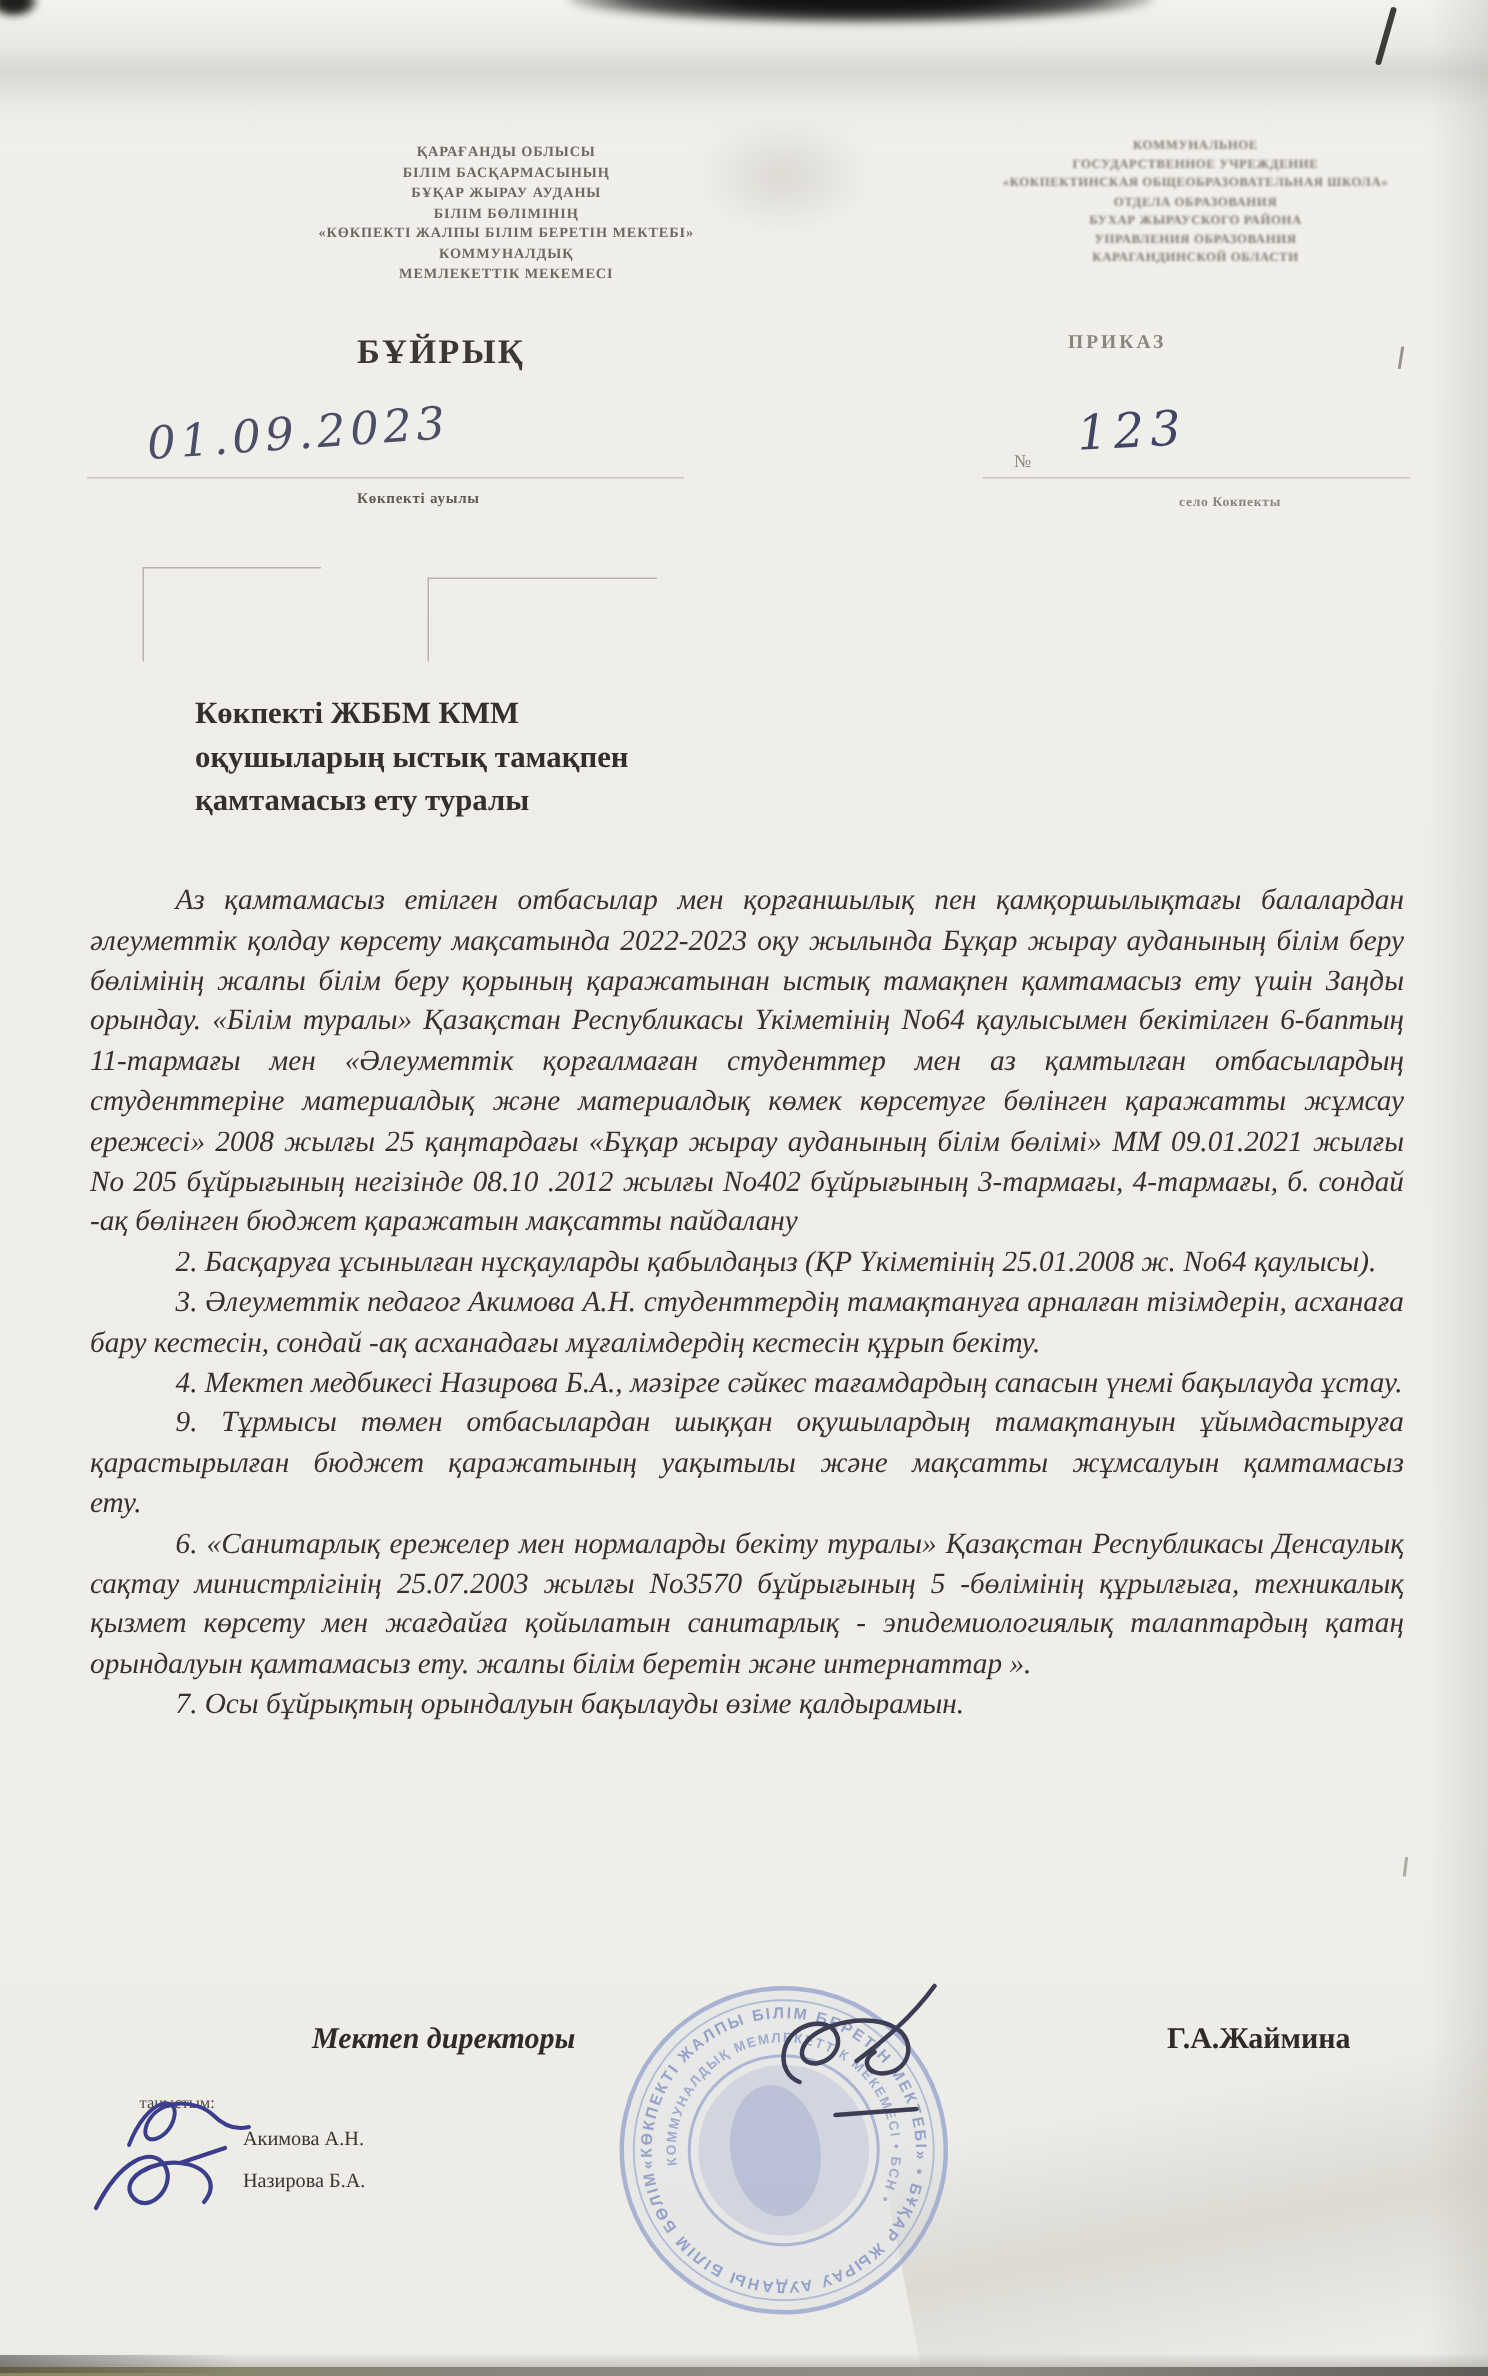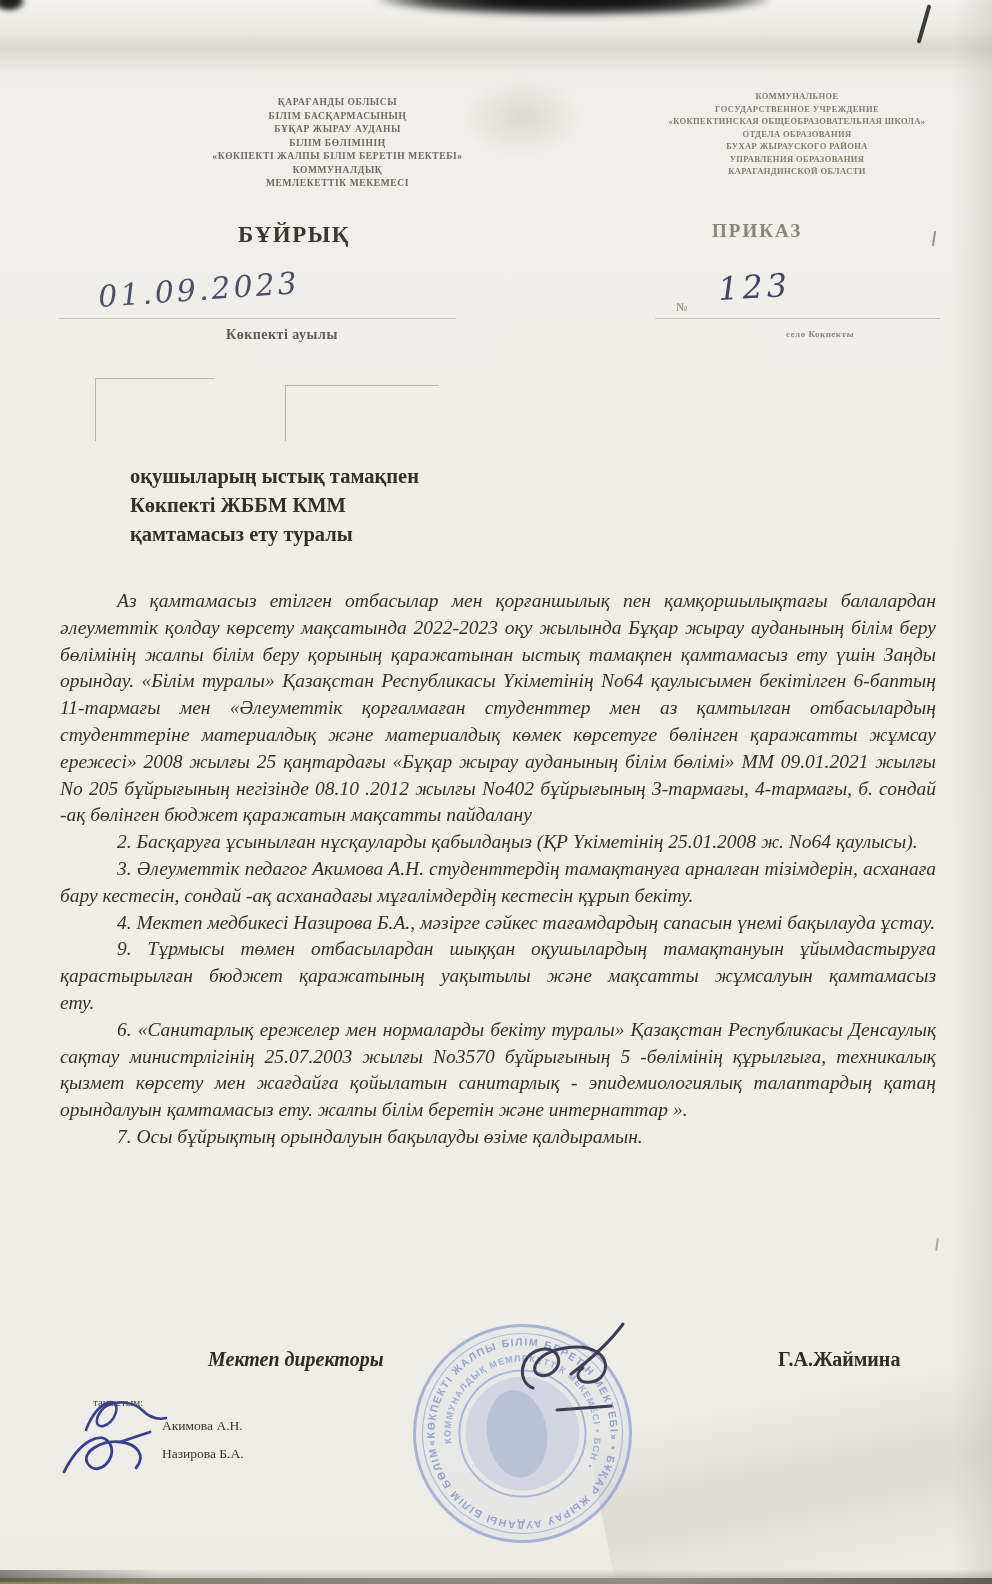"ПРИКАЗ" .t-ru { font-size: 19px -> 13px }
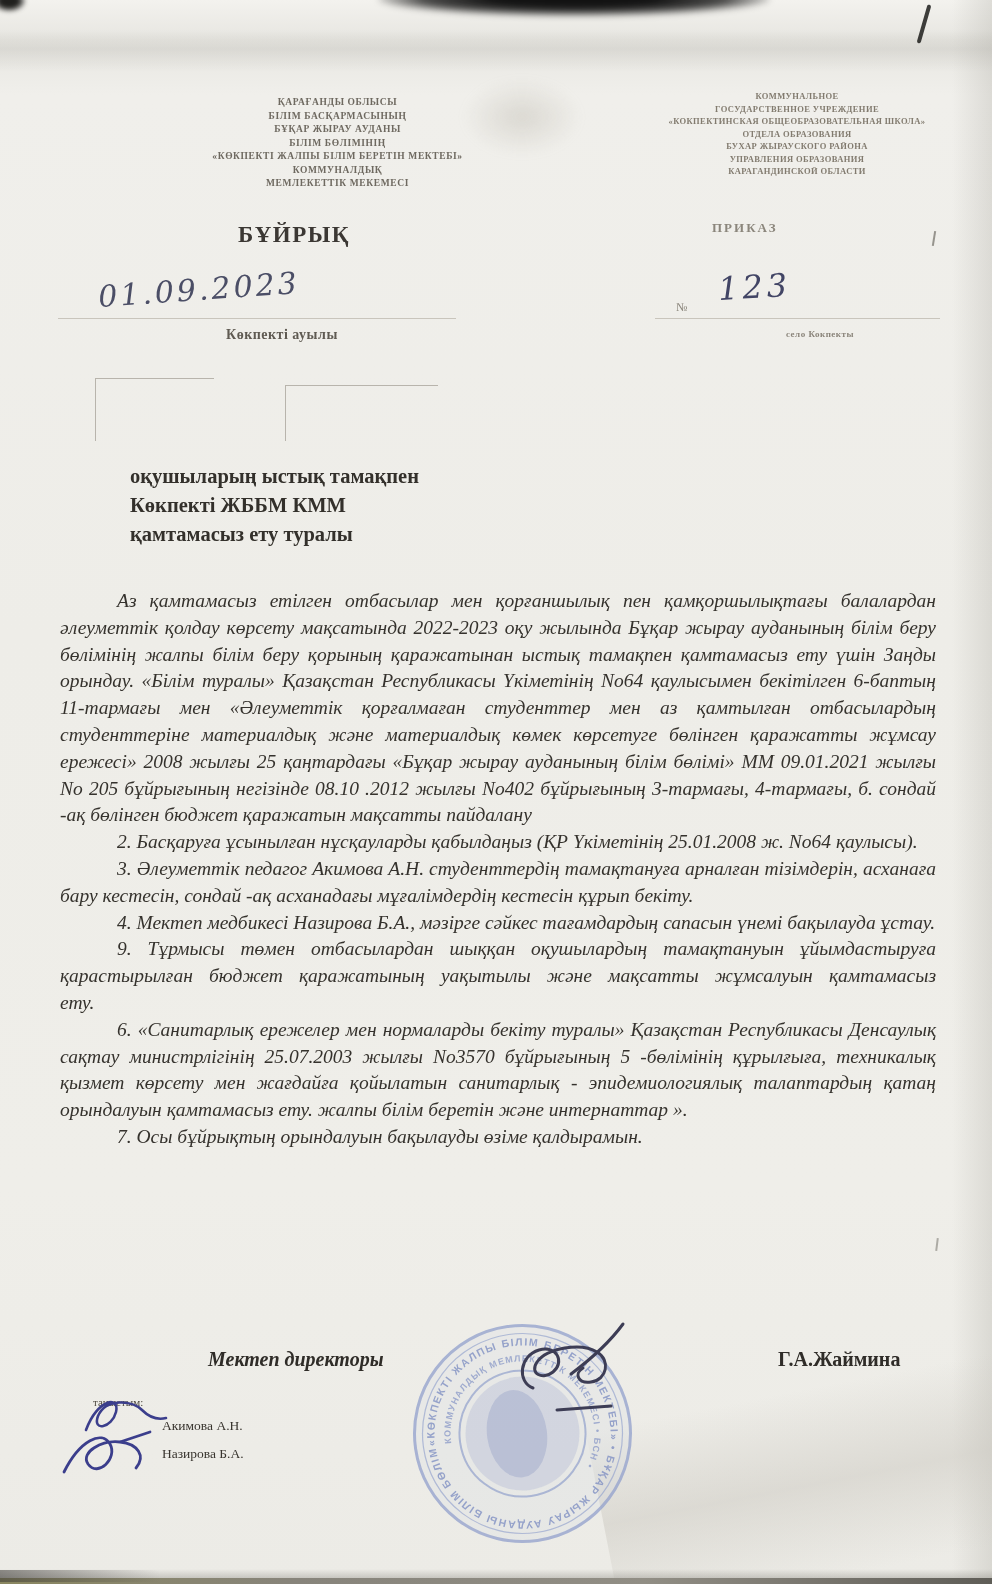"Көкпекті ауылы" .place-kk { font-size: 14px -> 10px; left: 226px -> 238px }
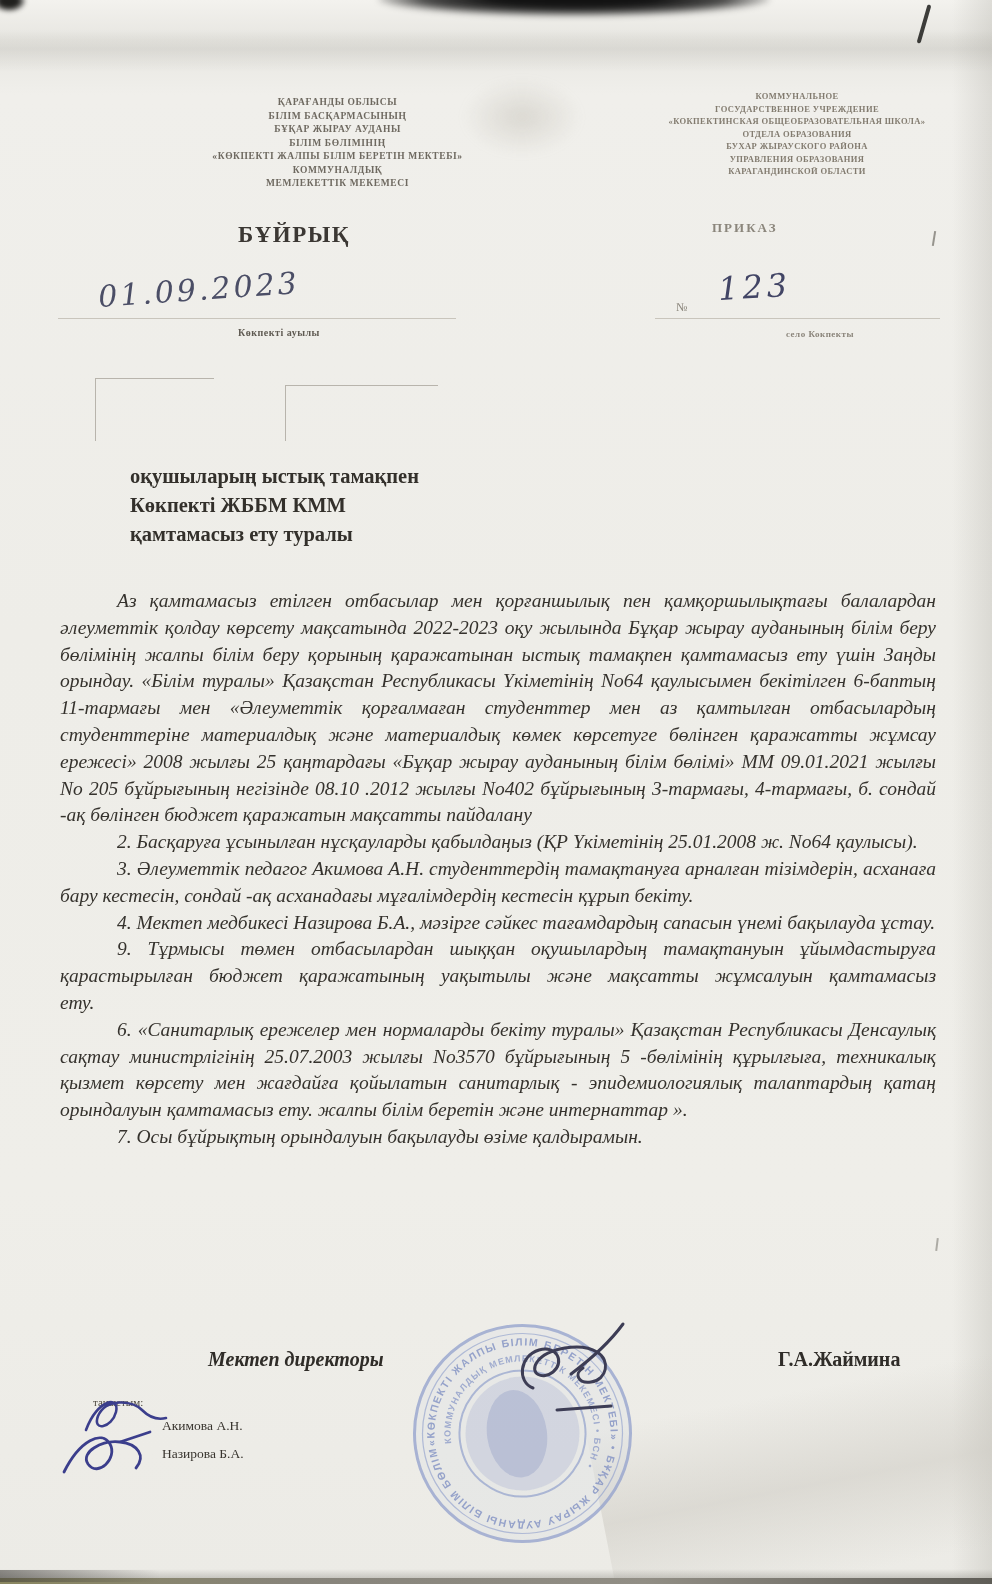"оқушыларың ыстық тамақпен" div { order: before "Көкпекті ЖББМ КММ" -> after "Көкпекті ЖББМ КММ" }
